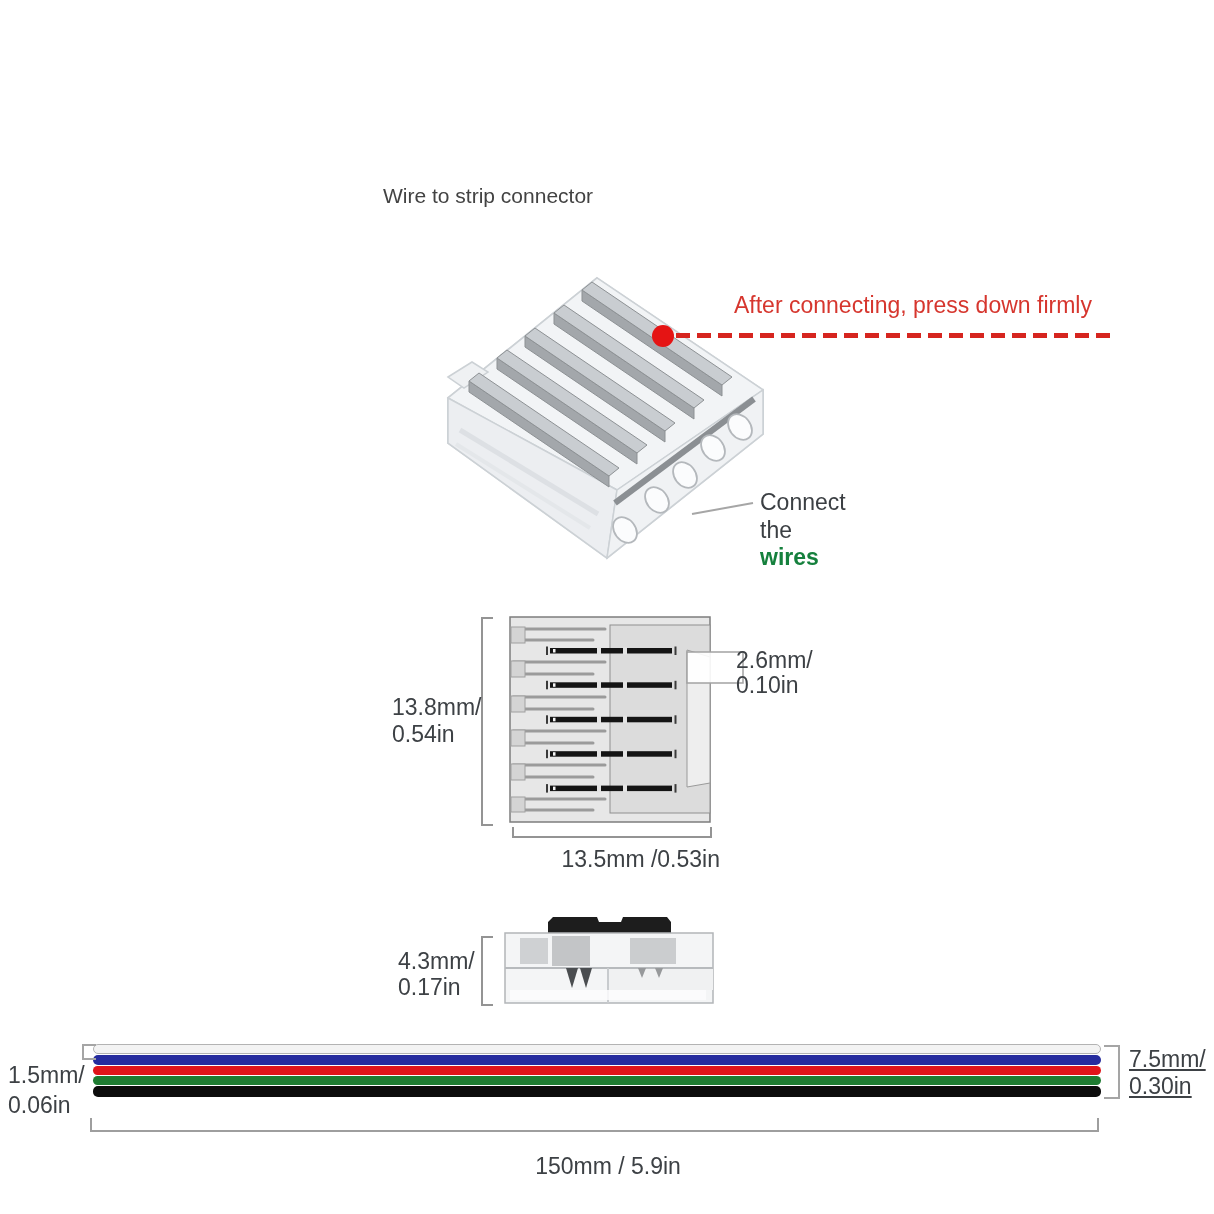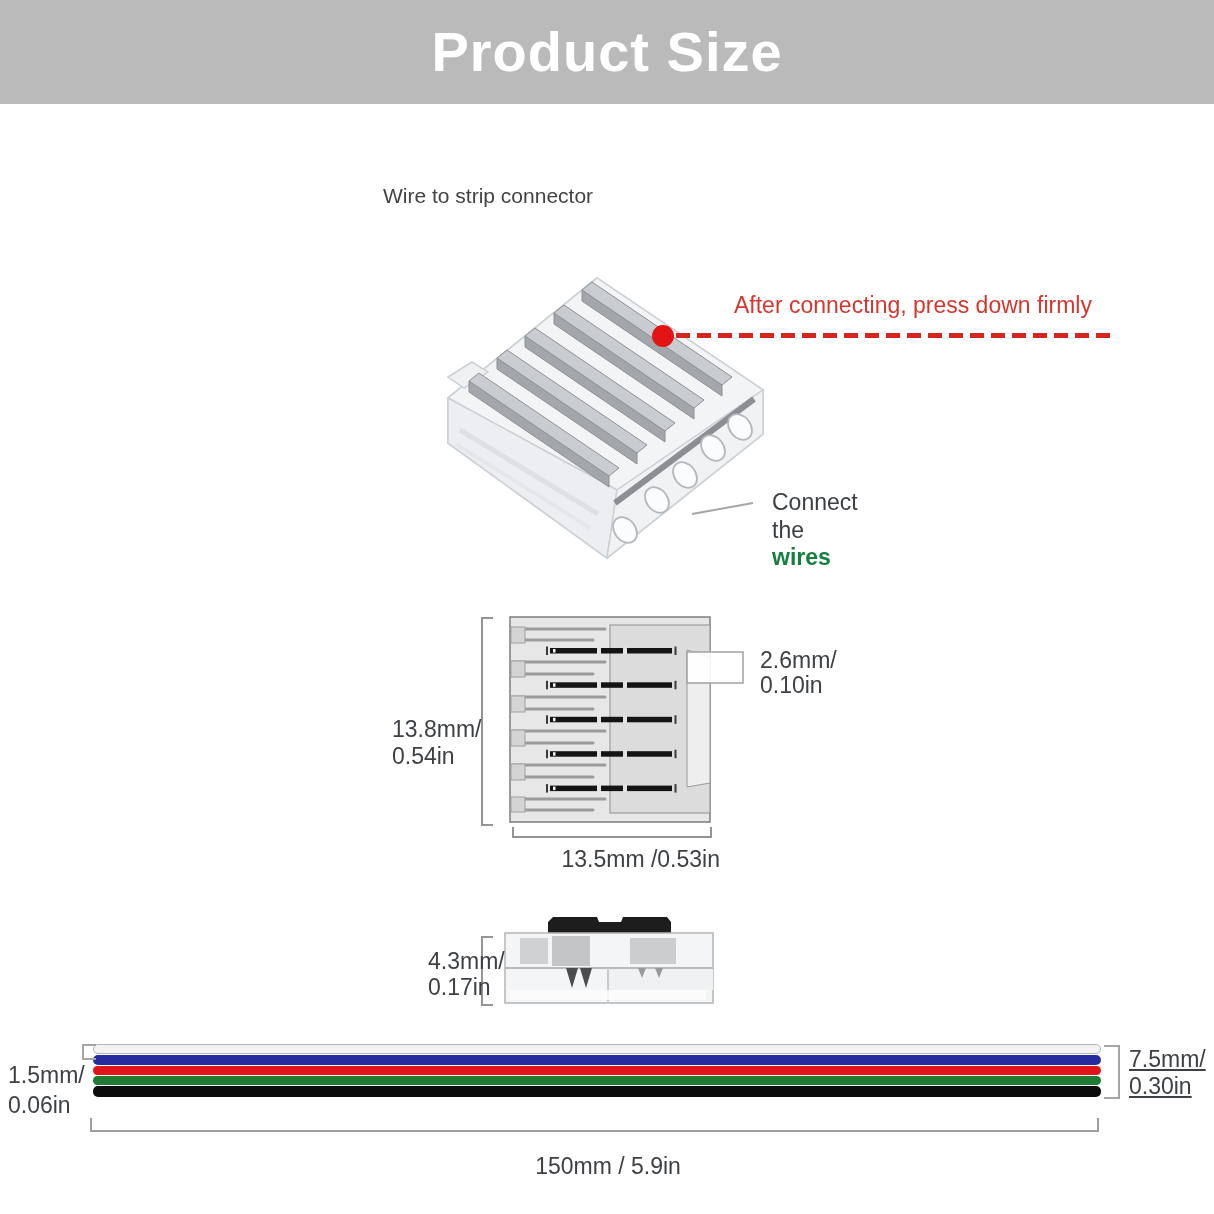"Product Size" div.abs { html: <div> <h1>Product Size</h1> </div> -> none }
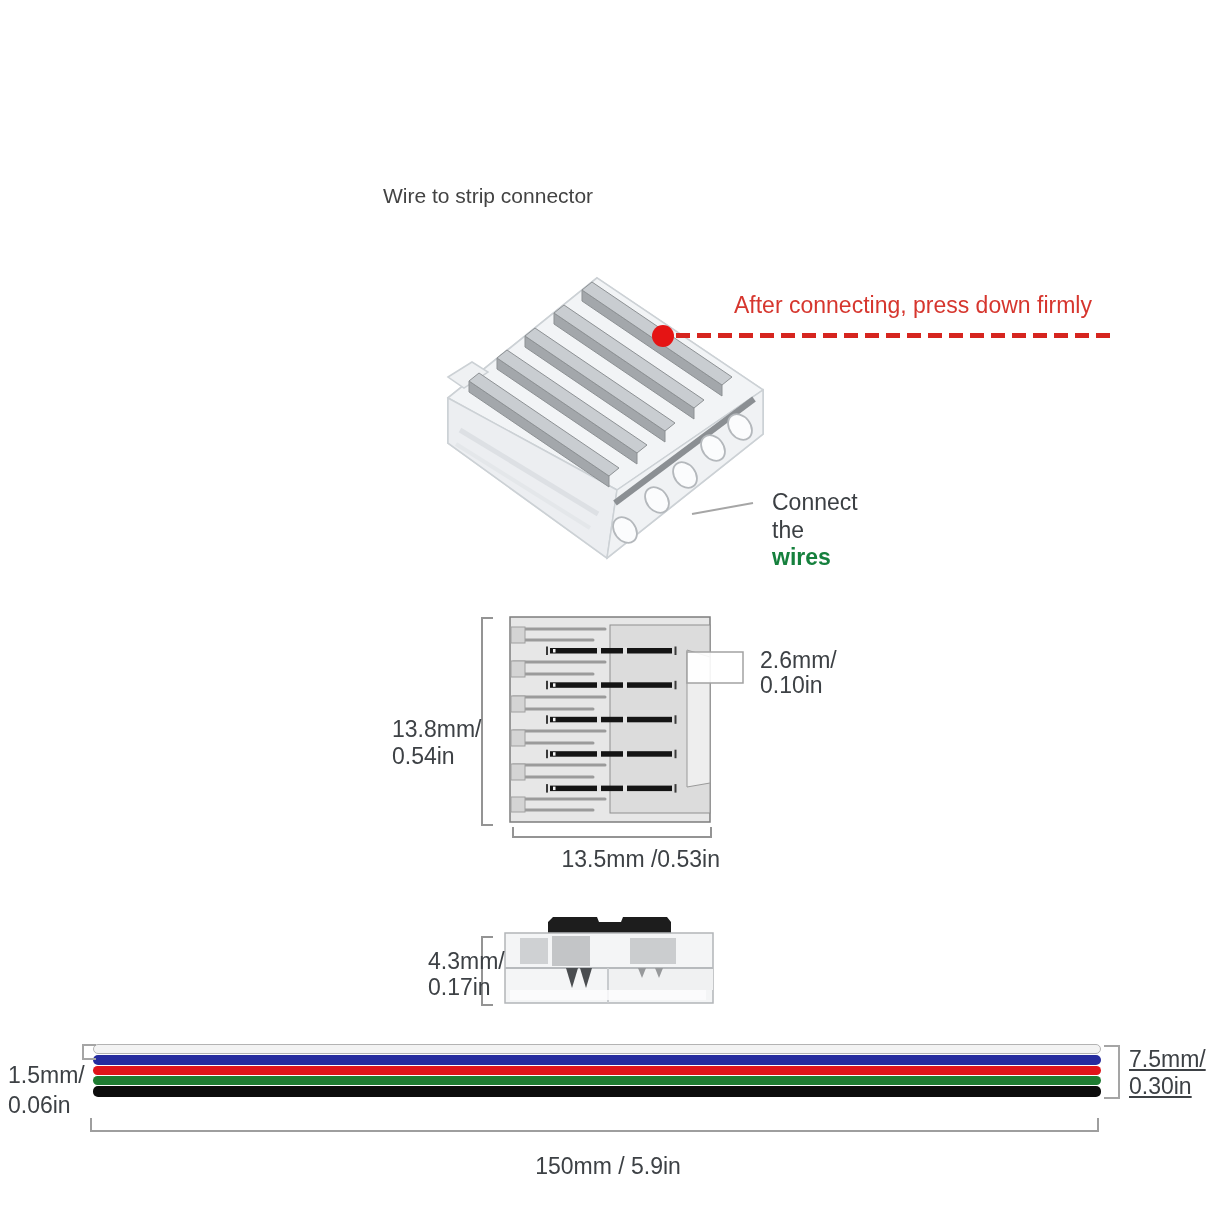"Connect" .connect-label { margin-left: 12px -> none }
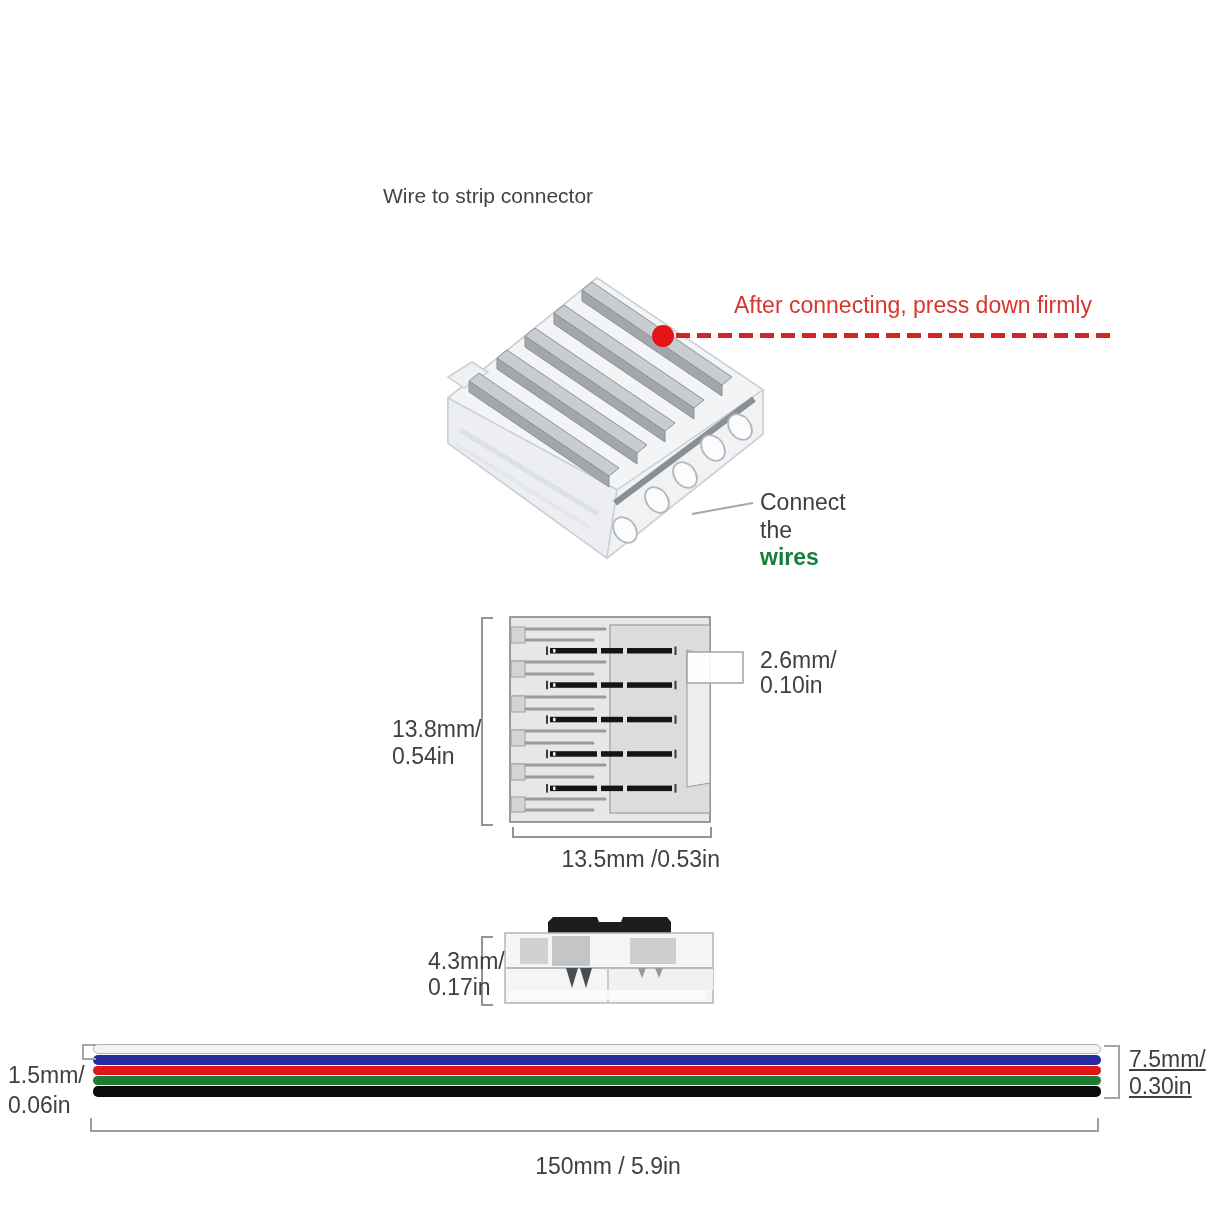"2.6mm/" .fv-pitch { left: 760px -> 736px }
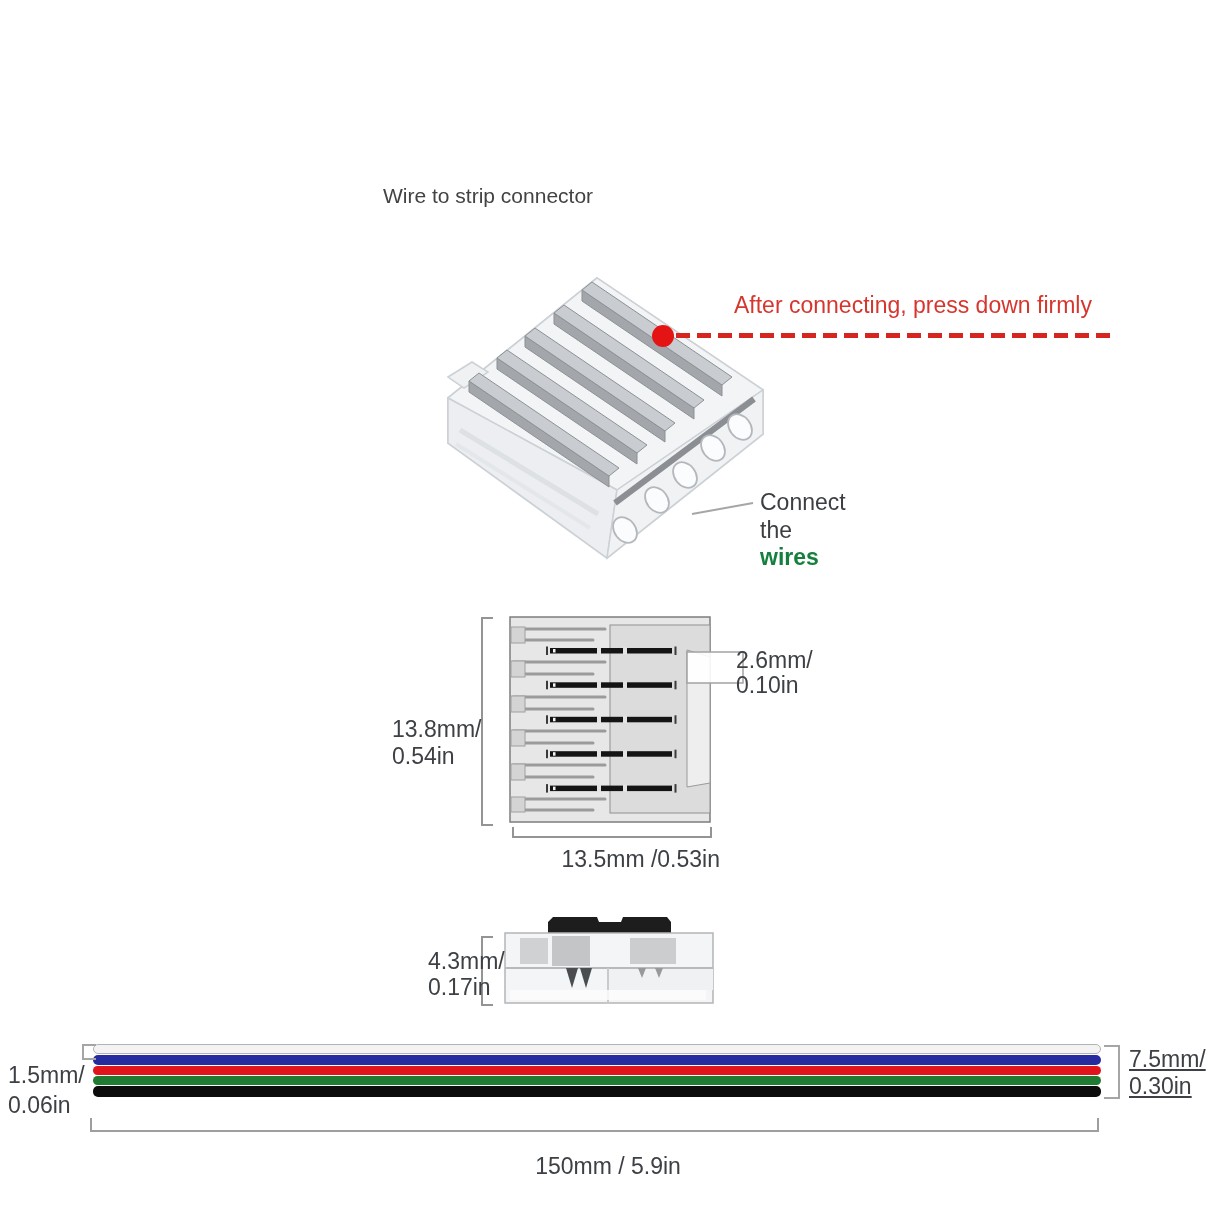"13.8mm/" .fv-height { top: 716px -> 694px }
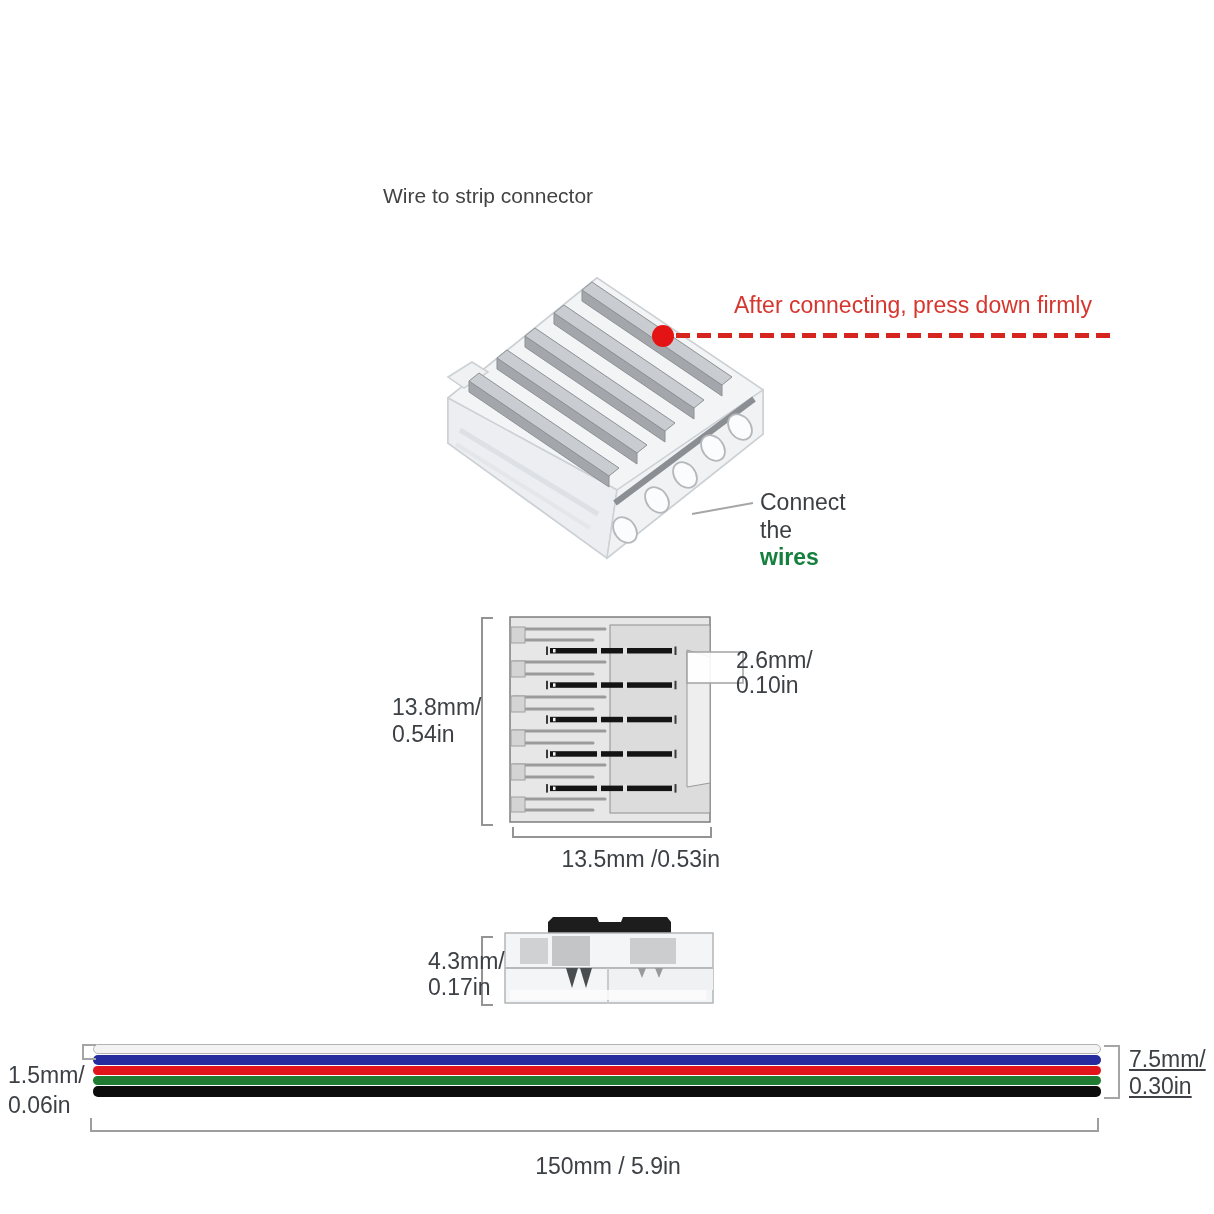"4.3mm/" .sv-height { margin-left: 30px -> none }
